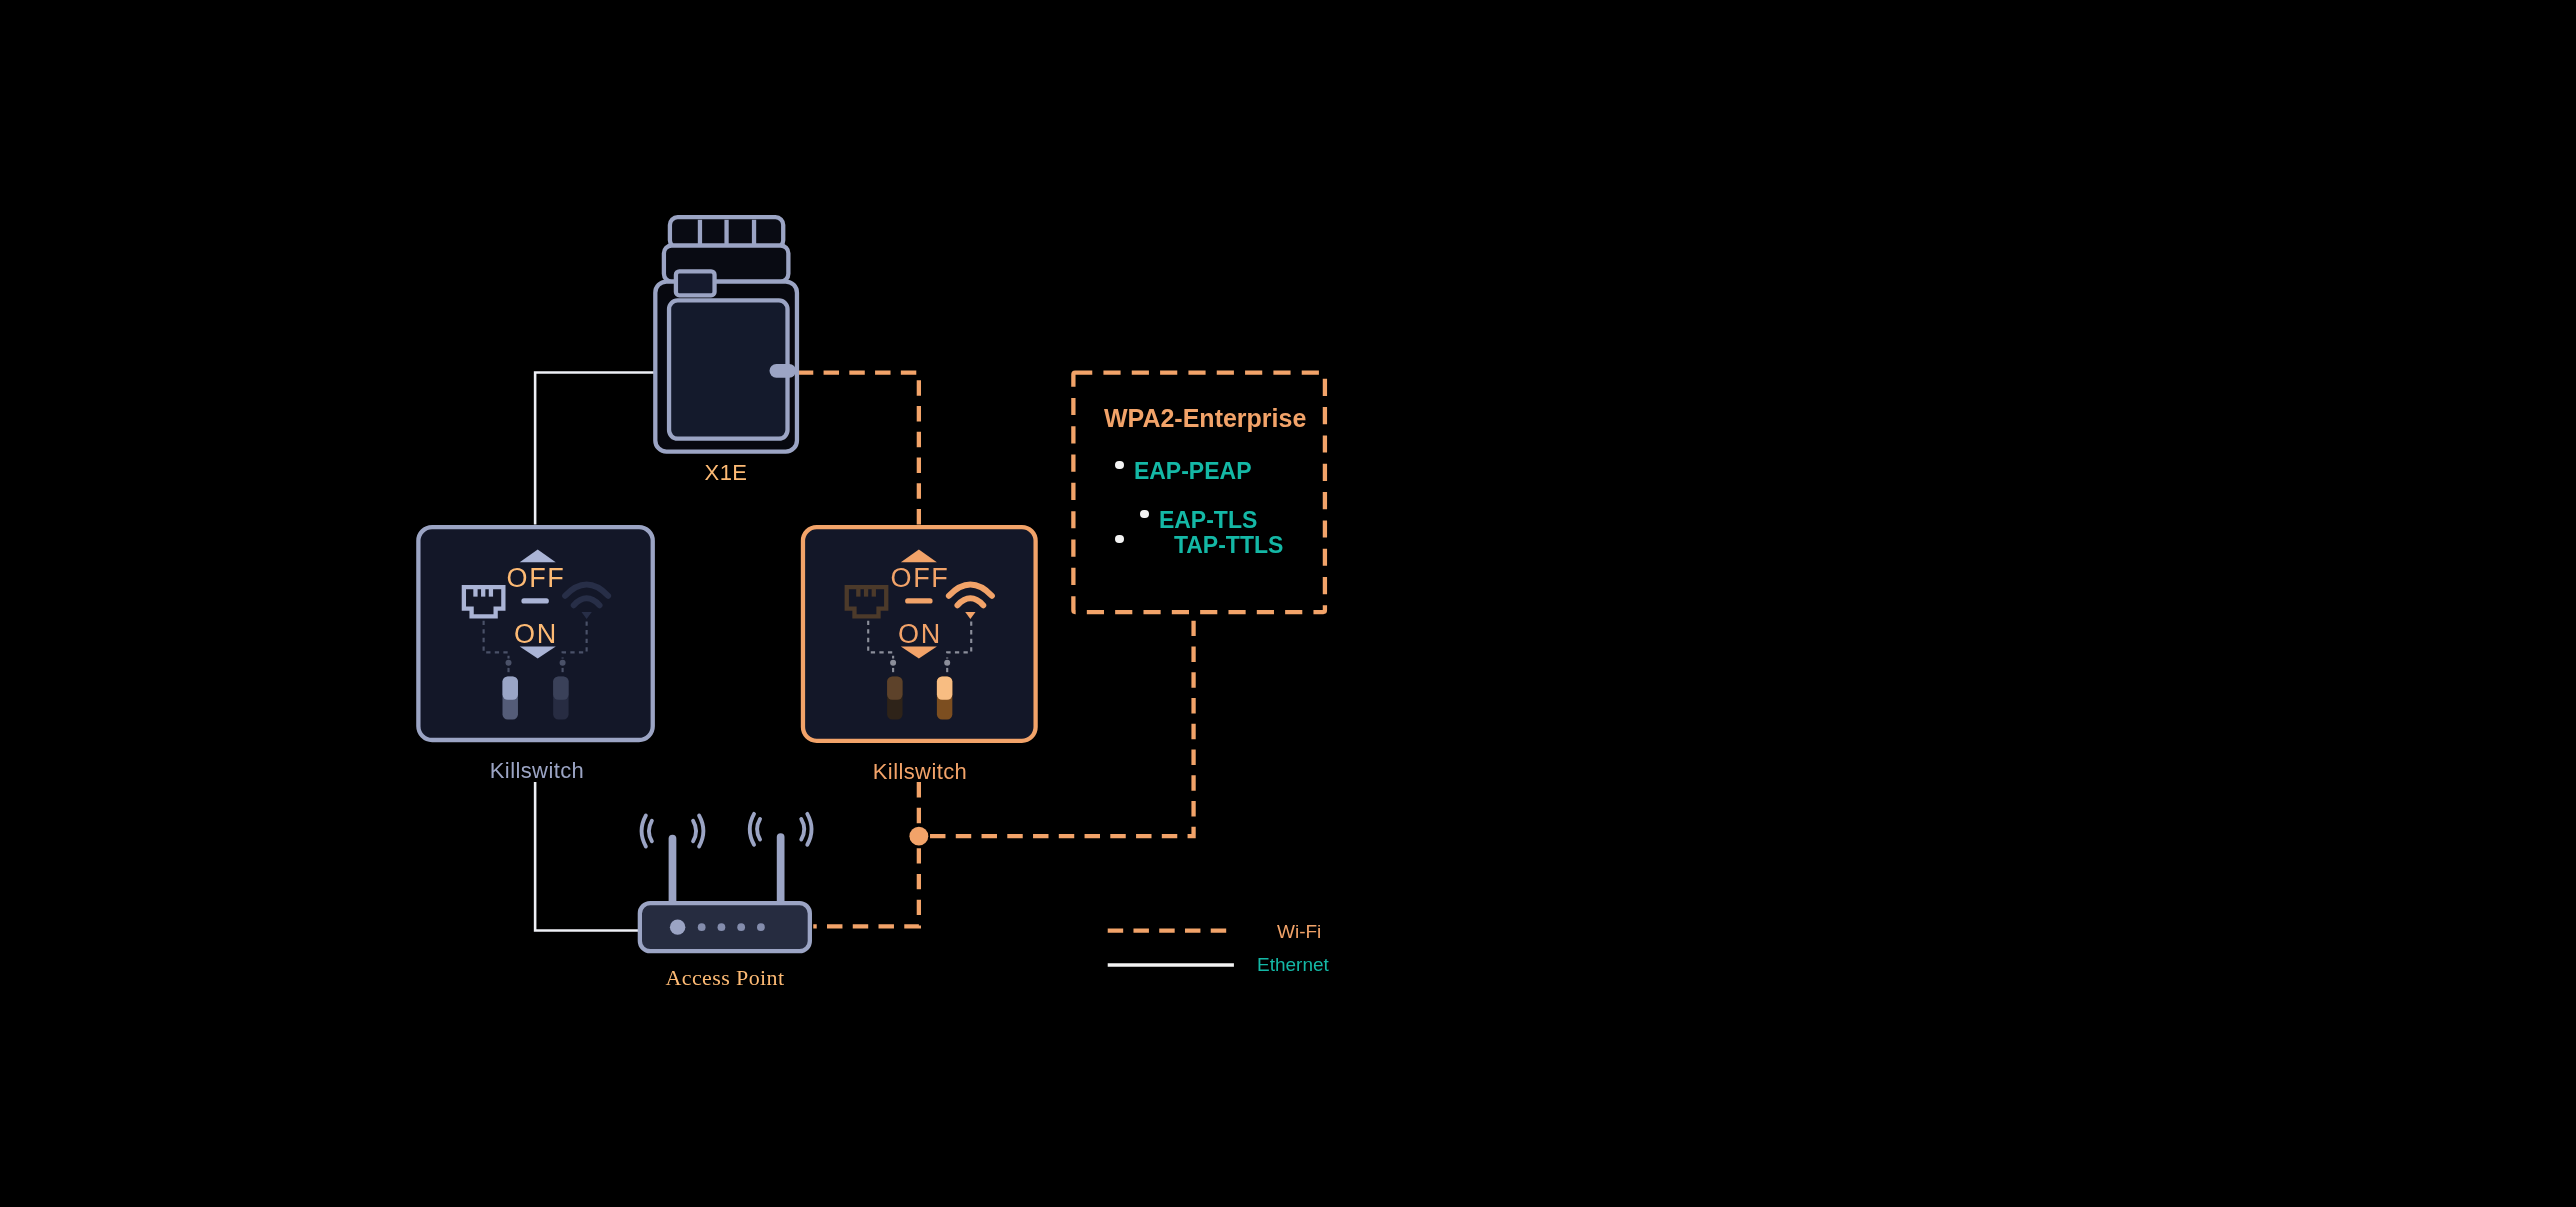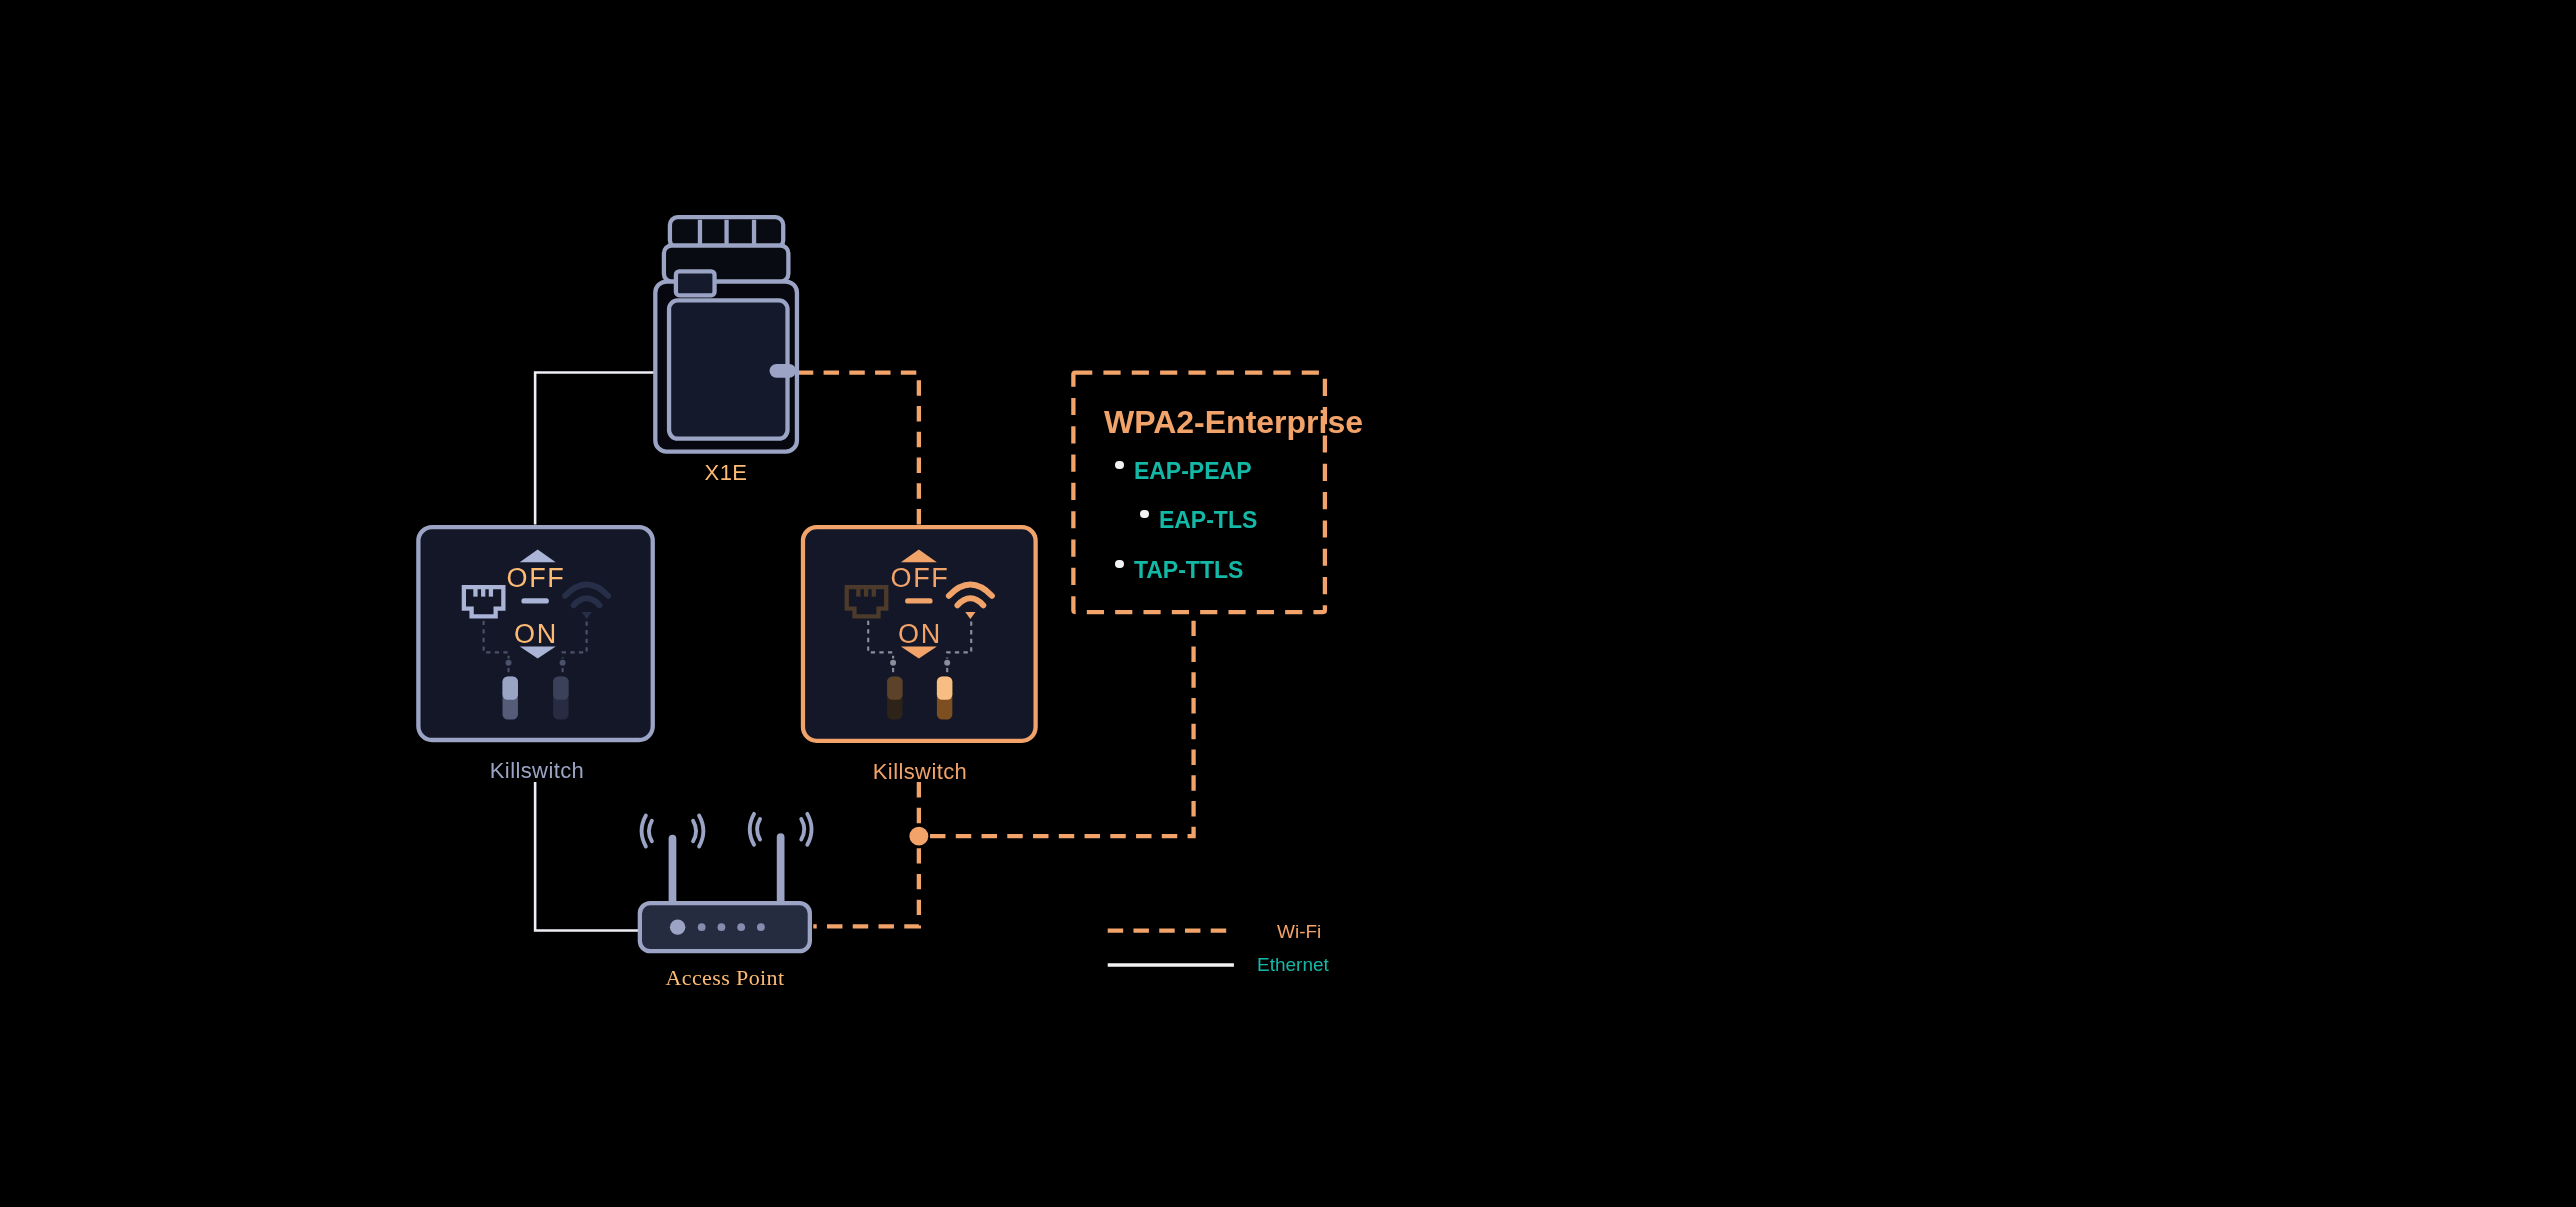"WPA2-Enterprise" .wpa2-title { font-size: 32px -> 25px }
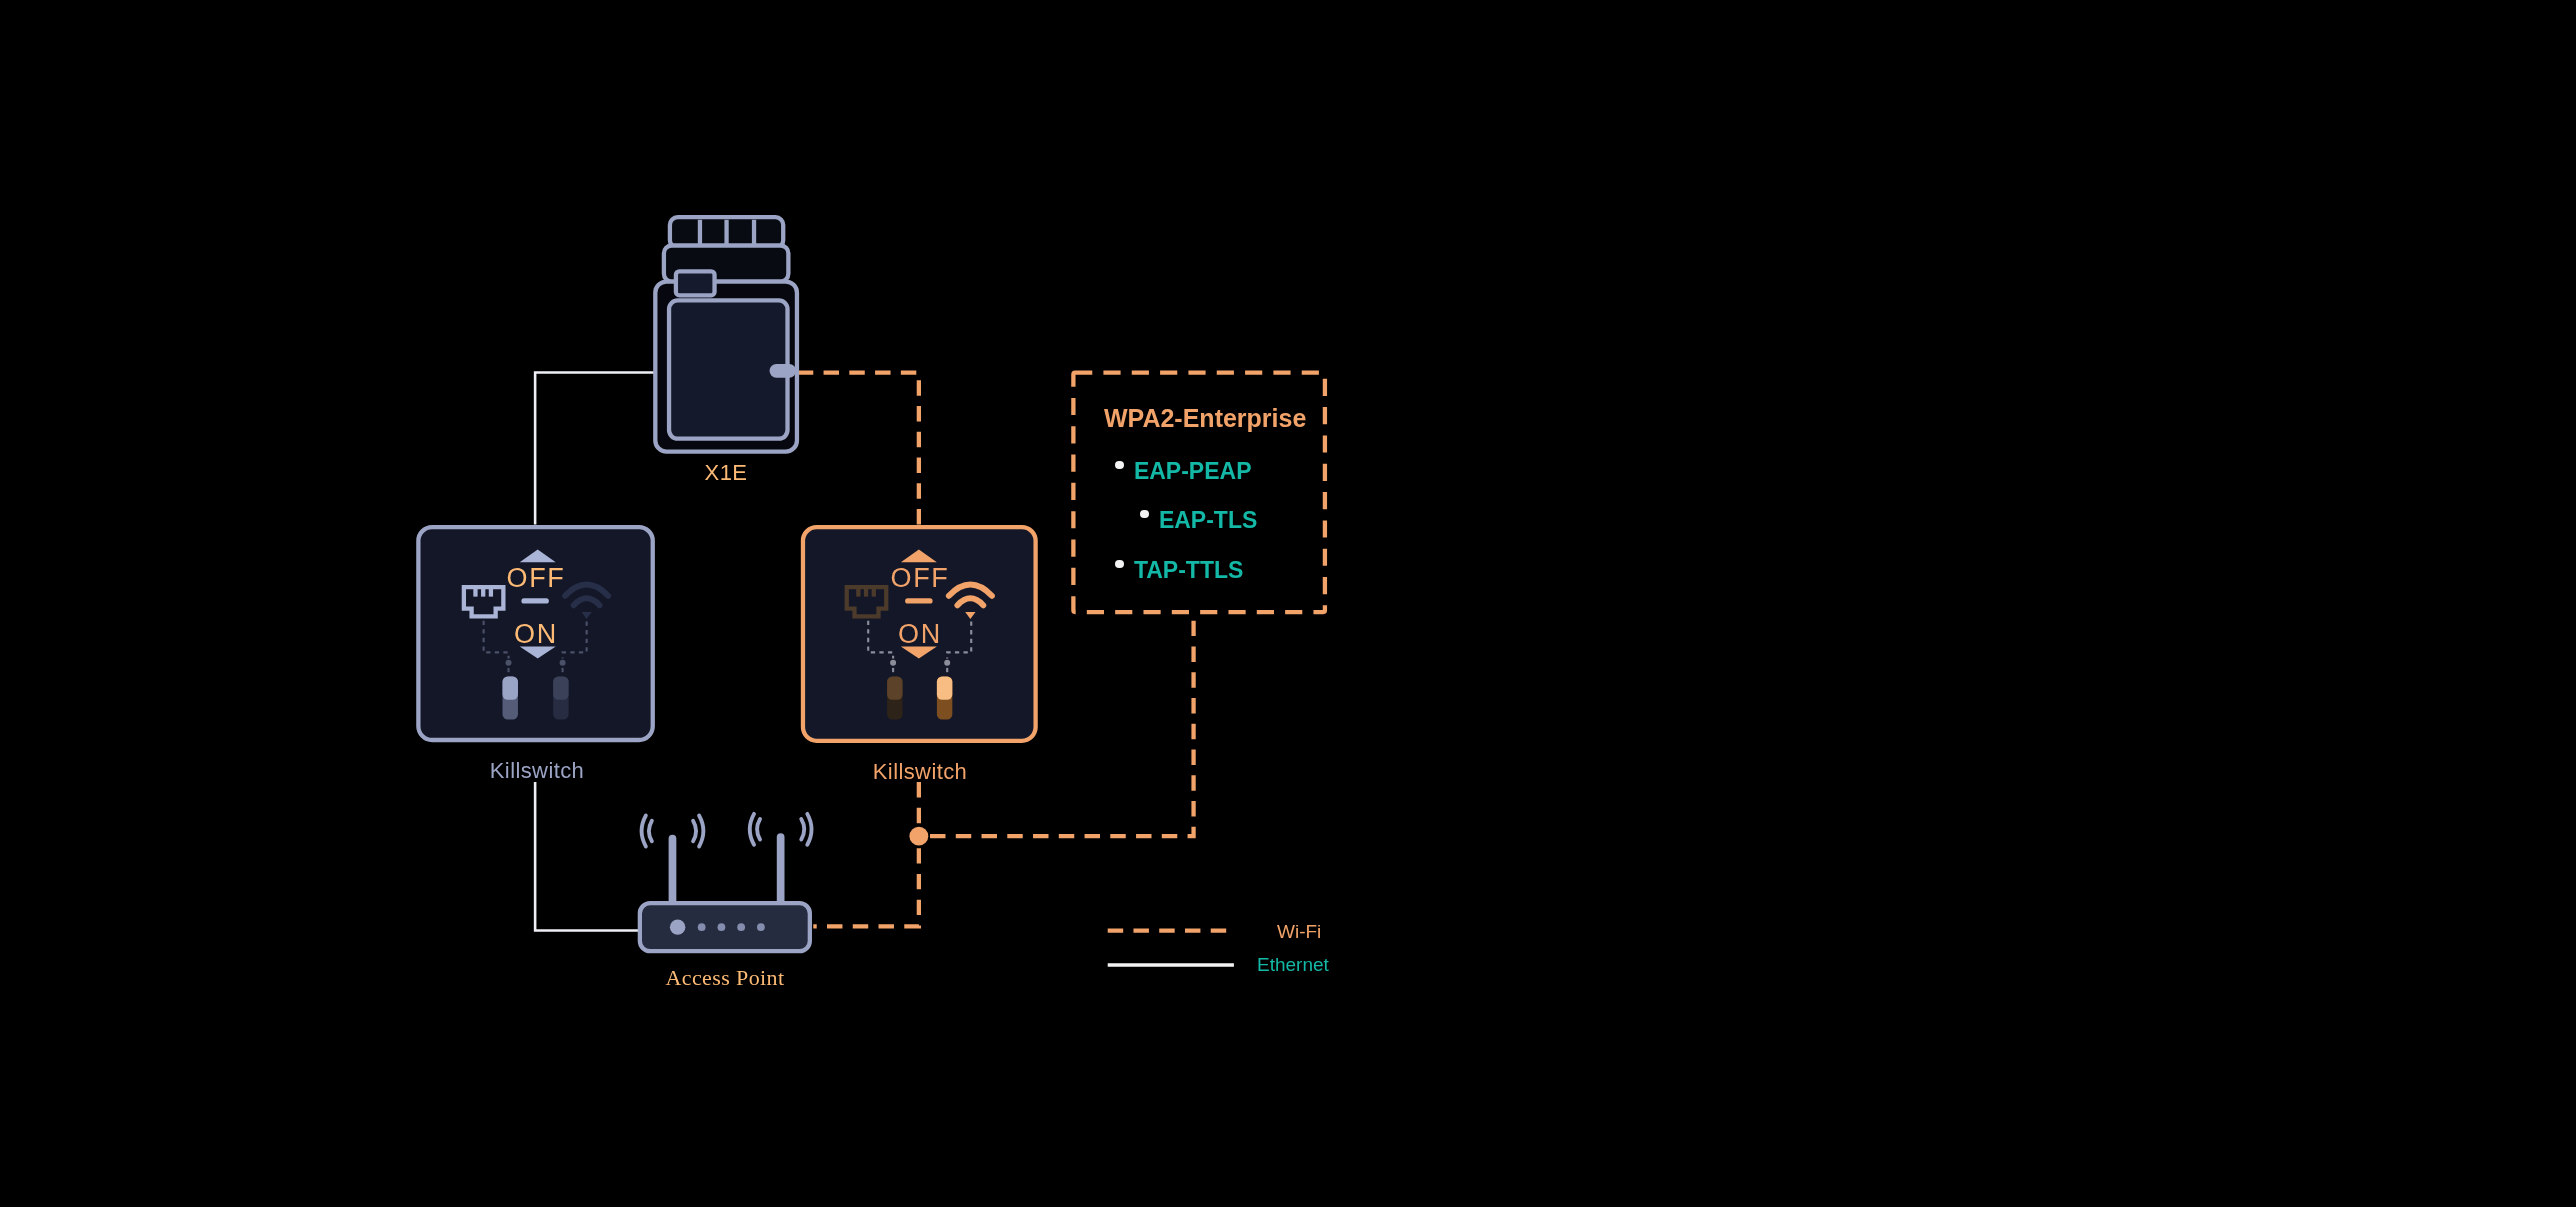"TAP-TTLS" div.lbl { gap: none -> 40px; top: 557px -> 532px }
